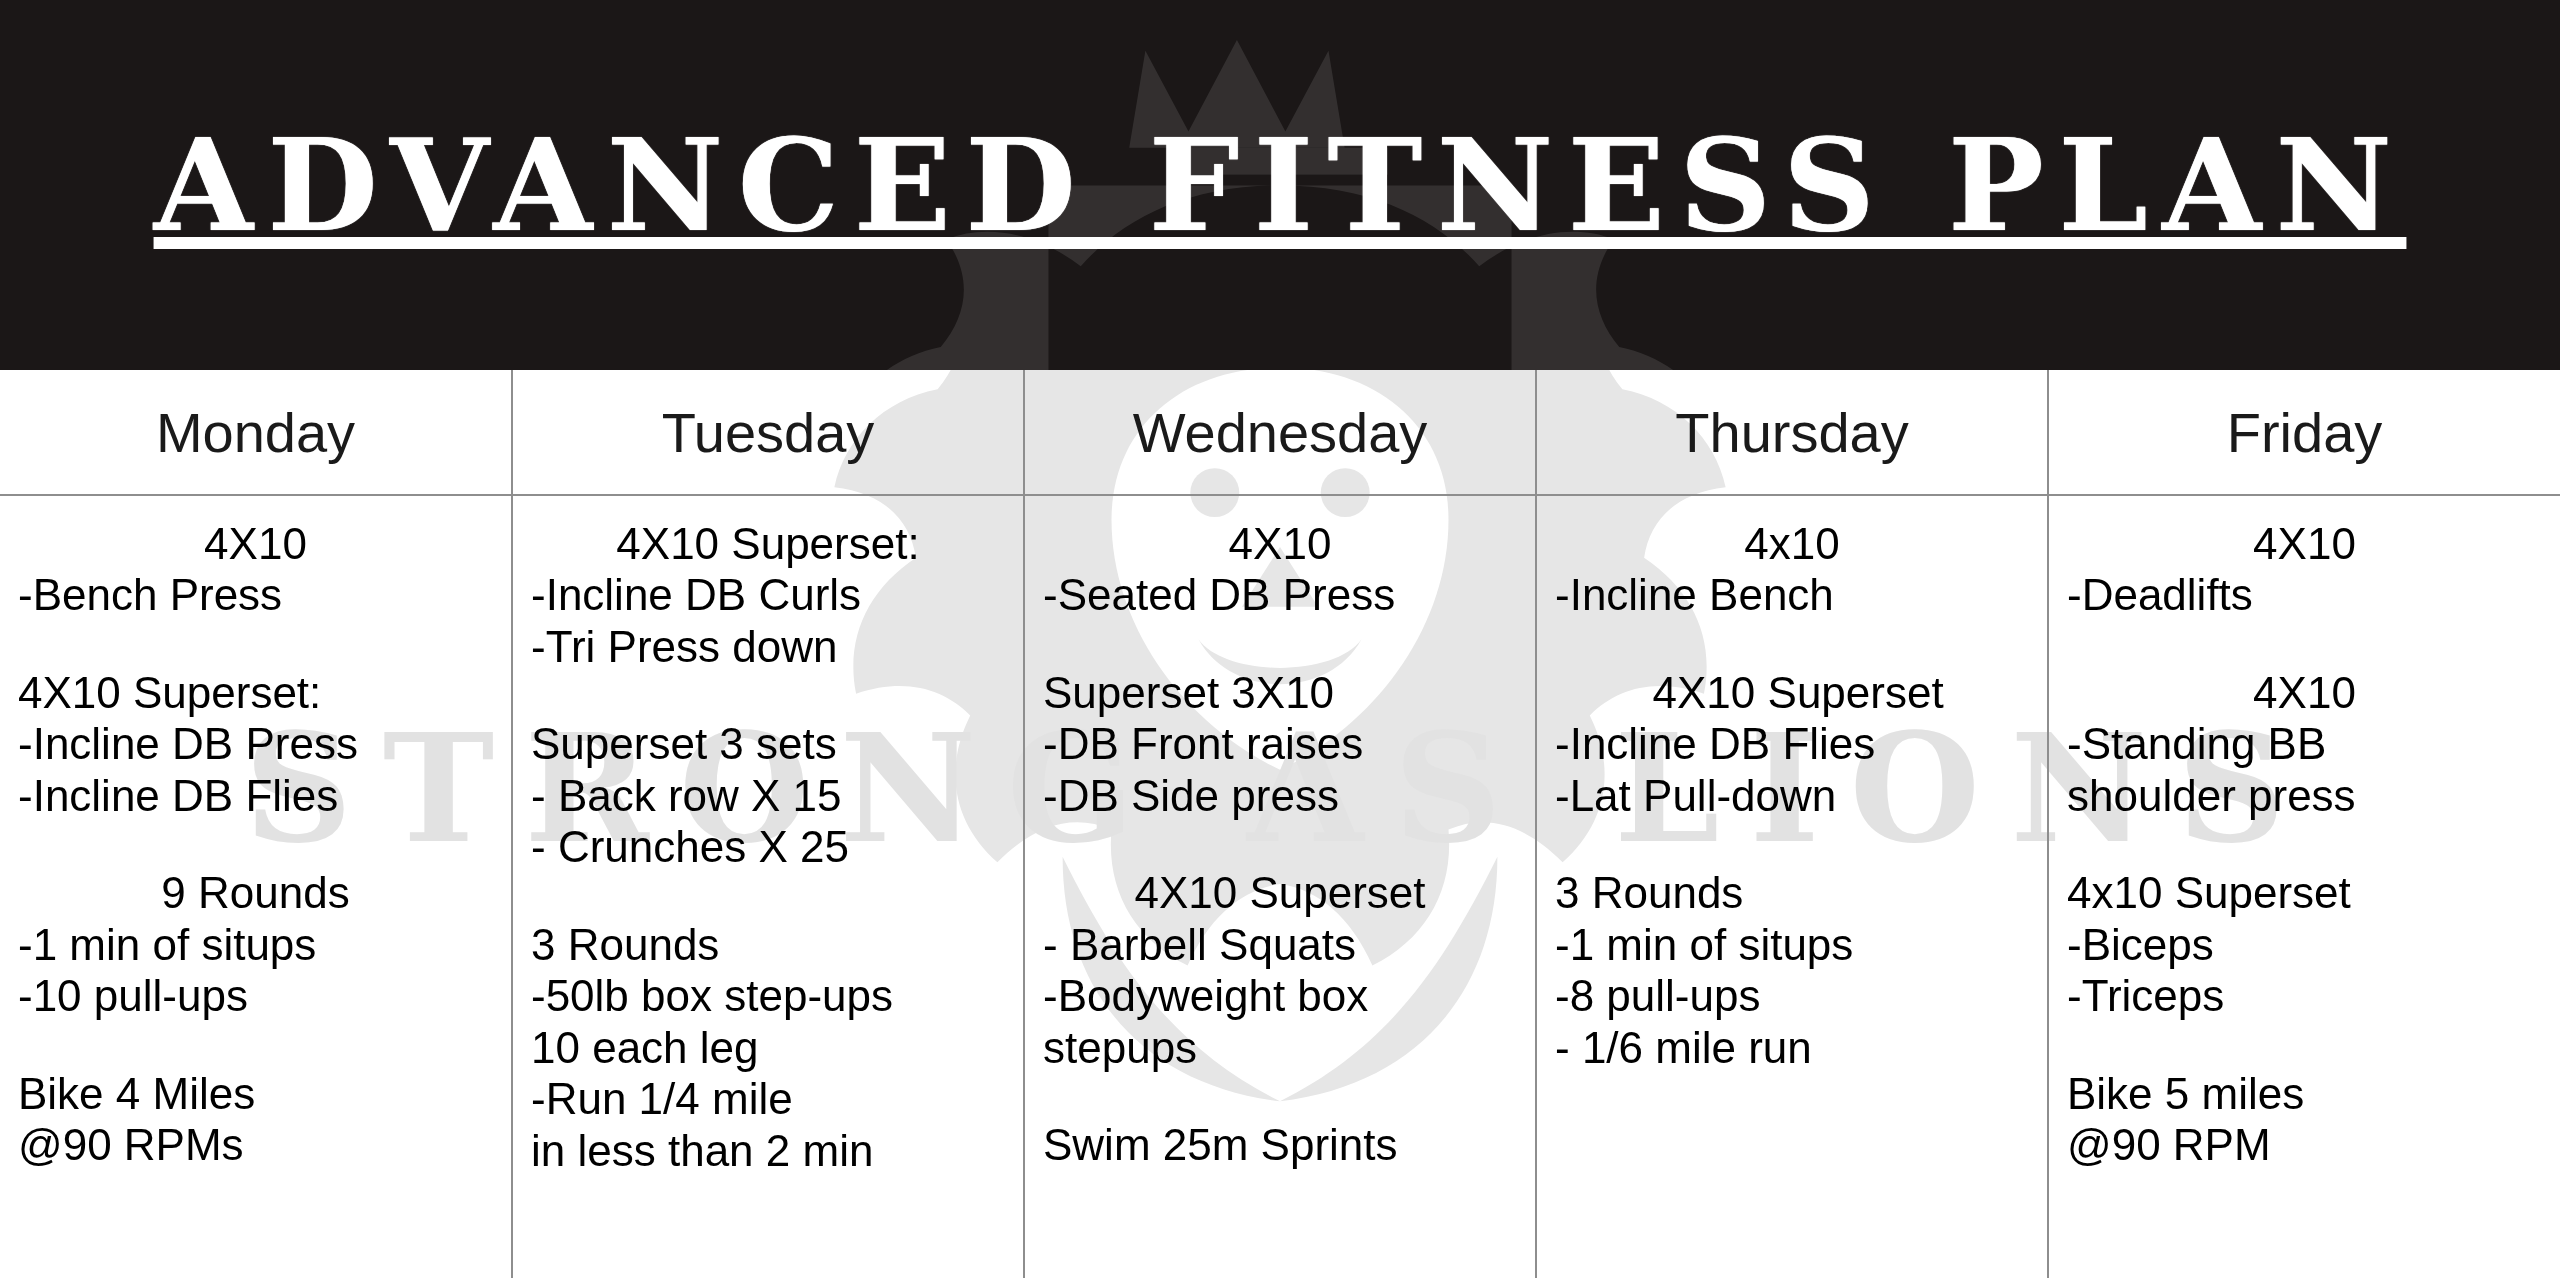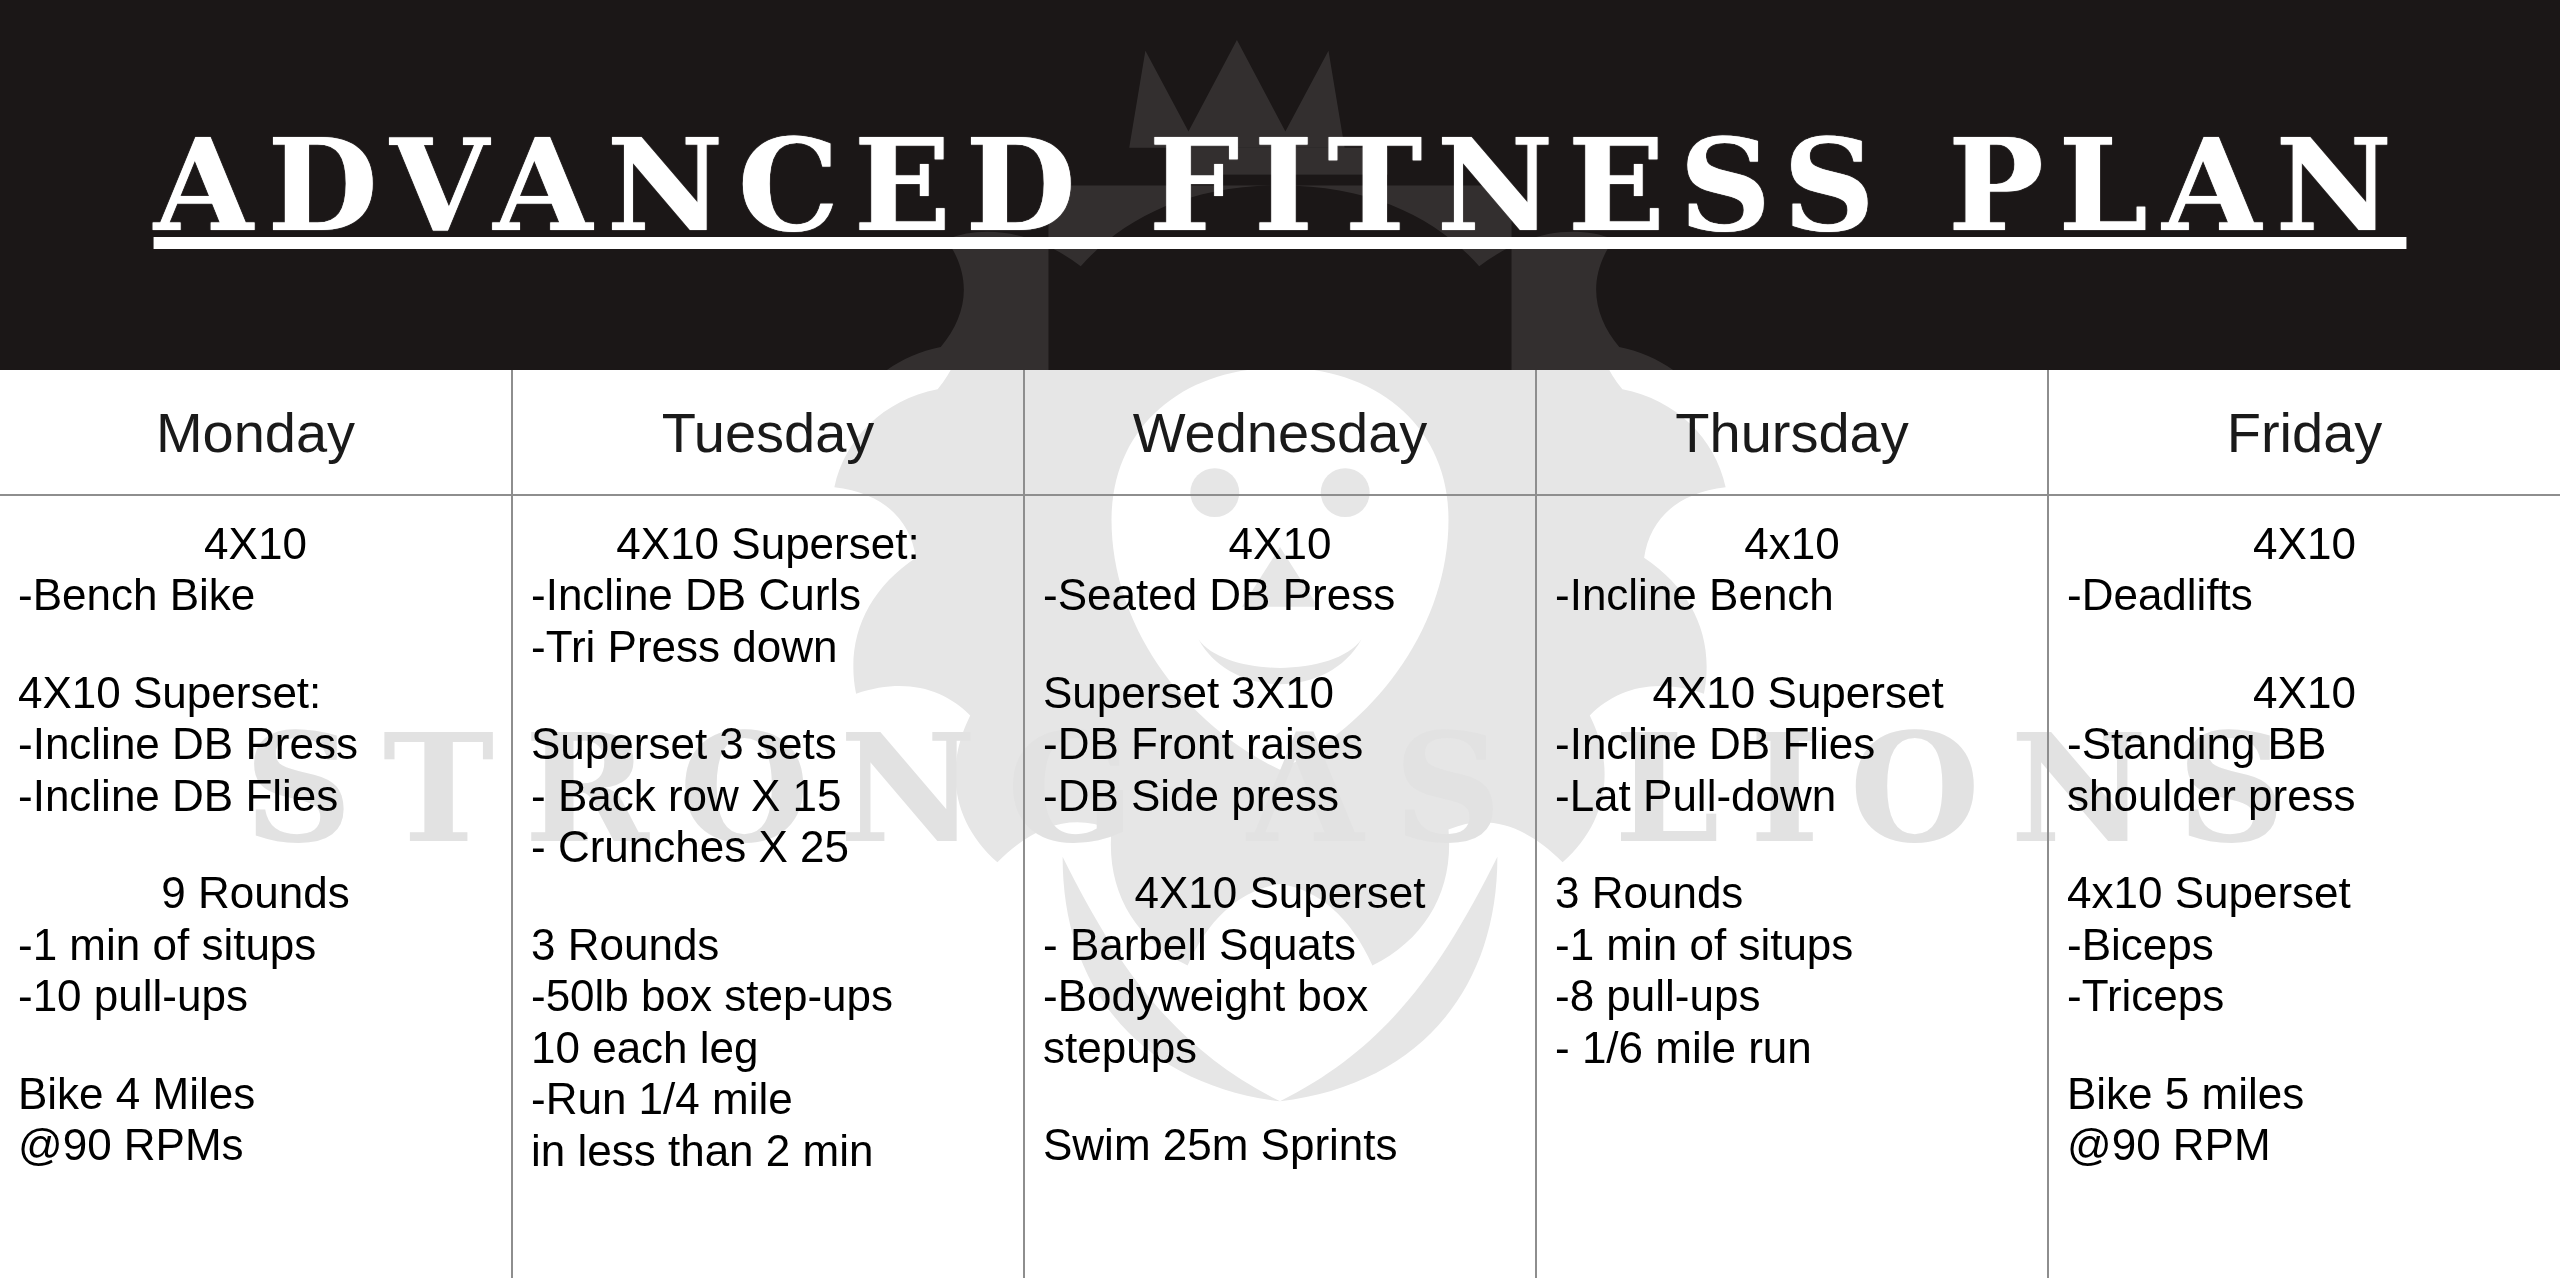"-Bench Bike" div.line { text: Bike -> Press }
